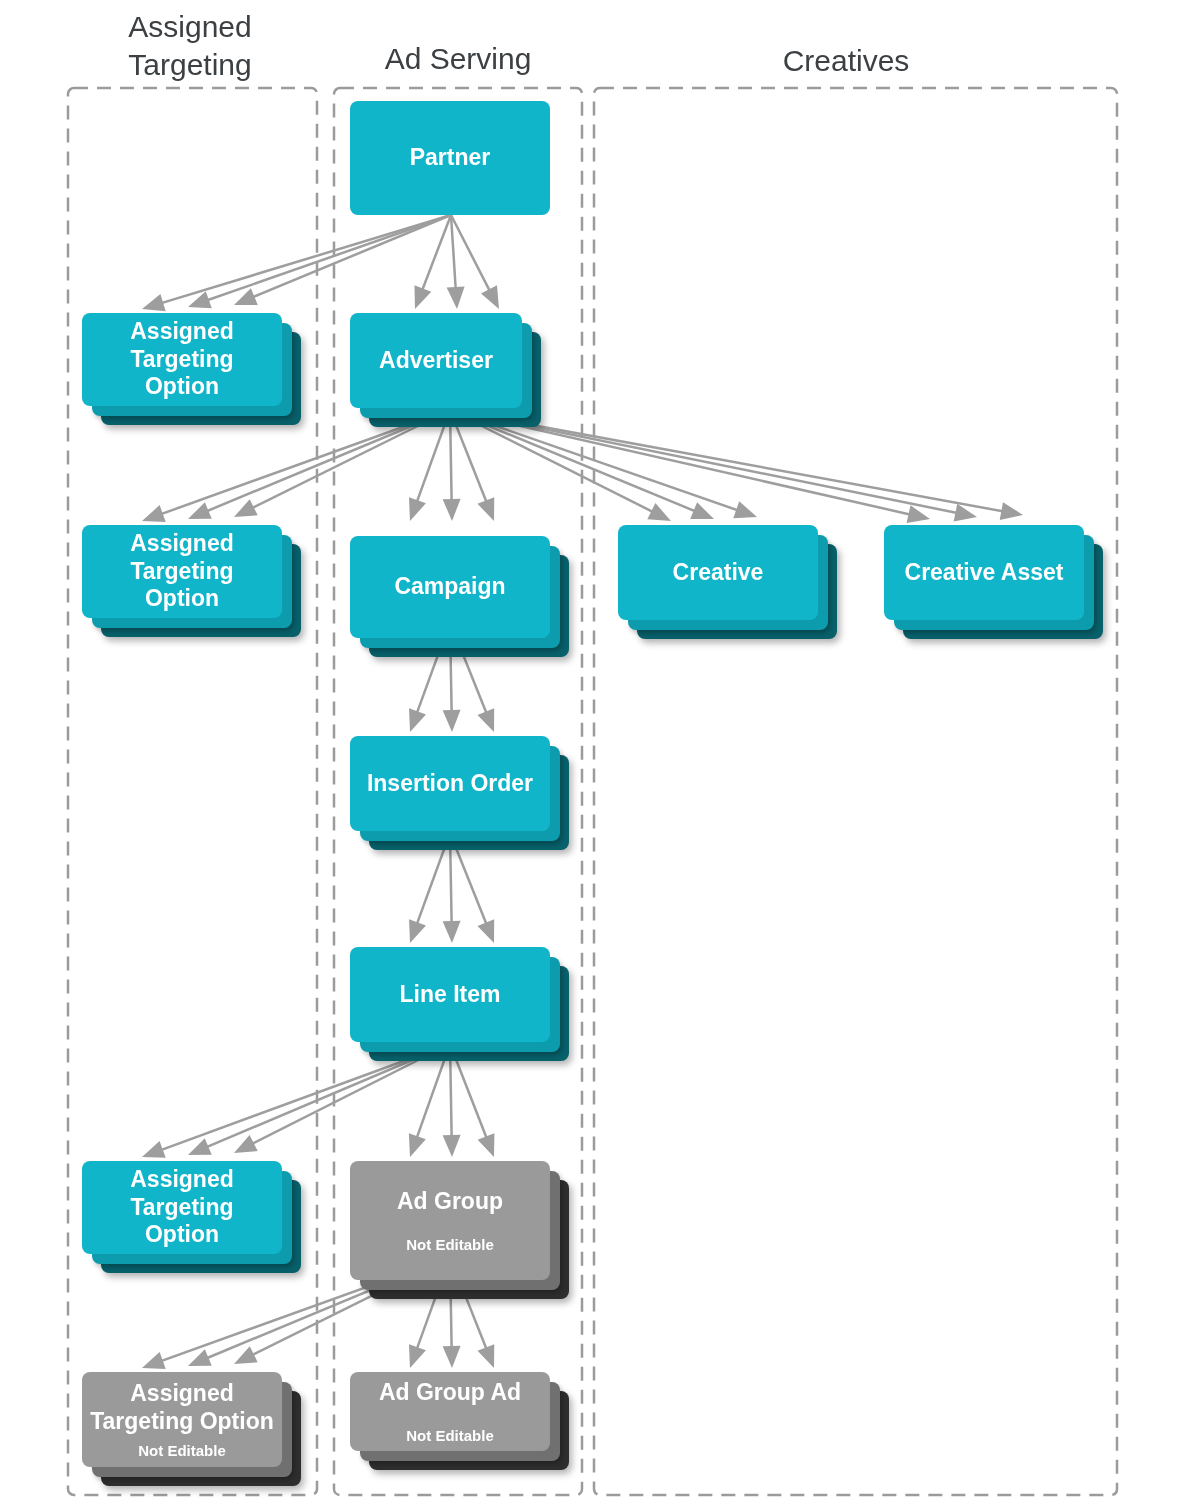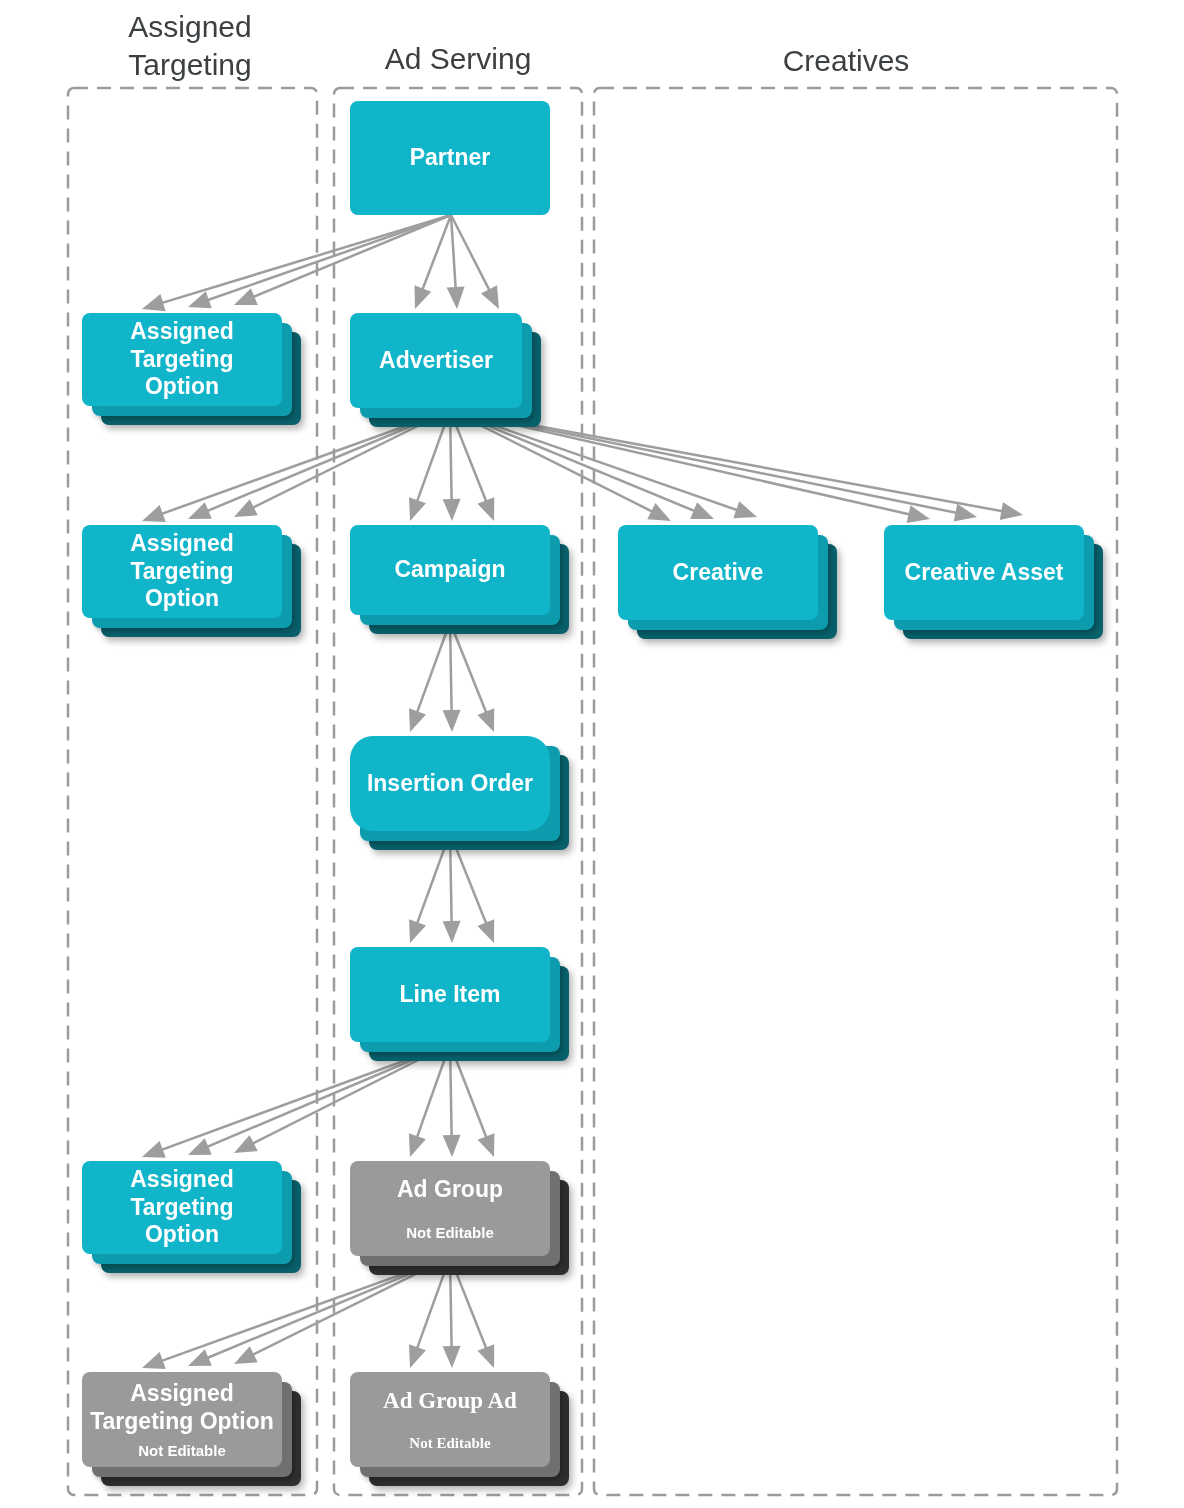"Campaign" div.node { height: 90px -> 102px; top: 525px -> 536px }
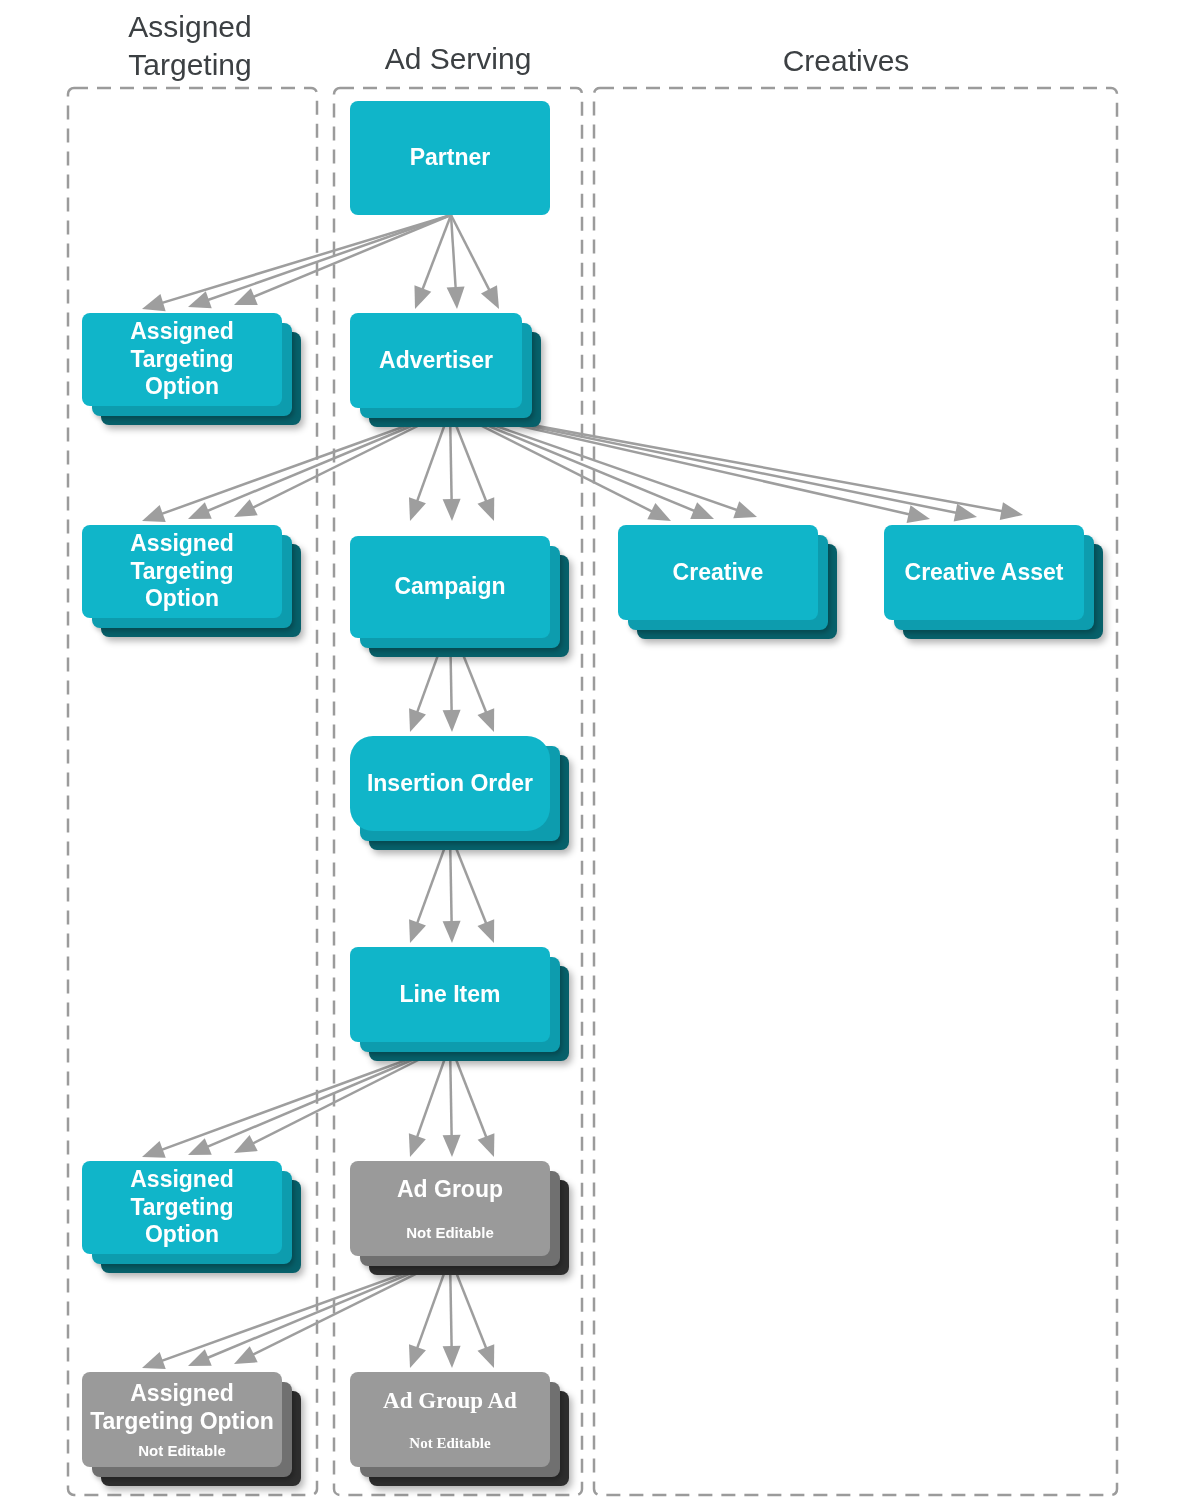"Insertion Order" div.face { border-radius: 23px -> none }
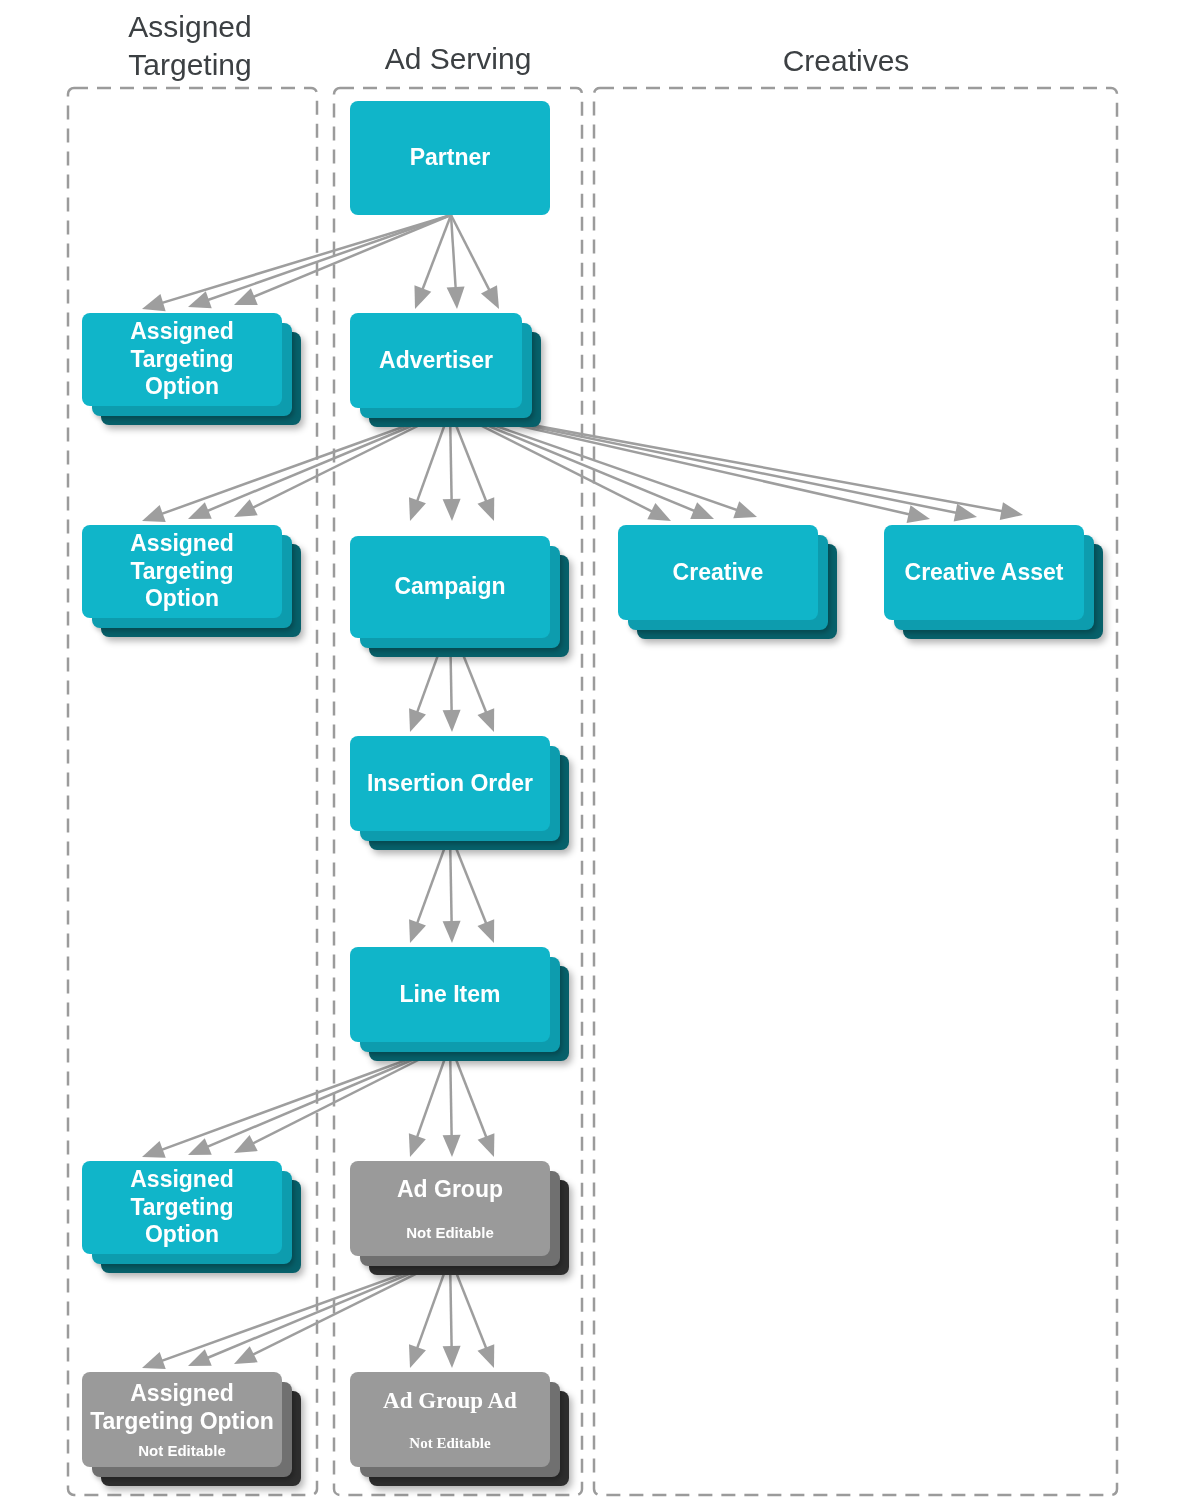"Ad Group" div.node { height: 95px -> 119px }
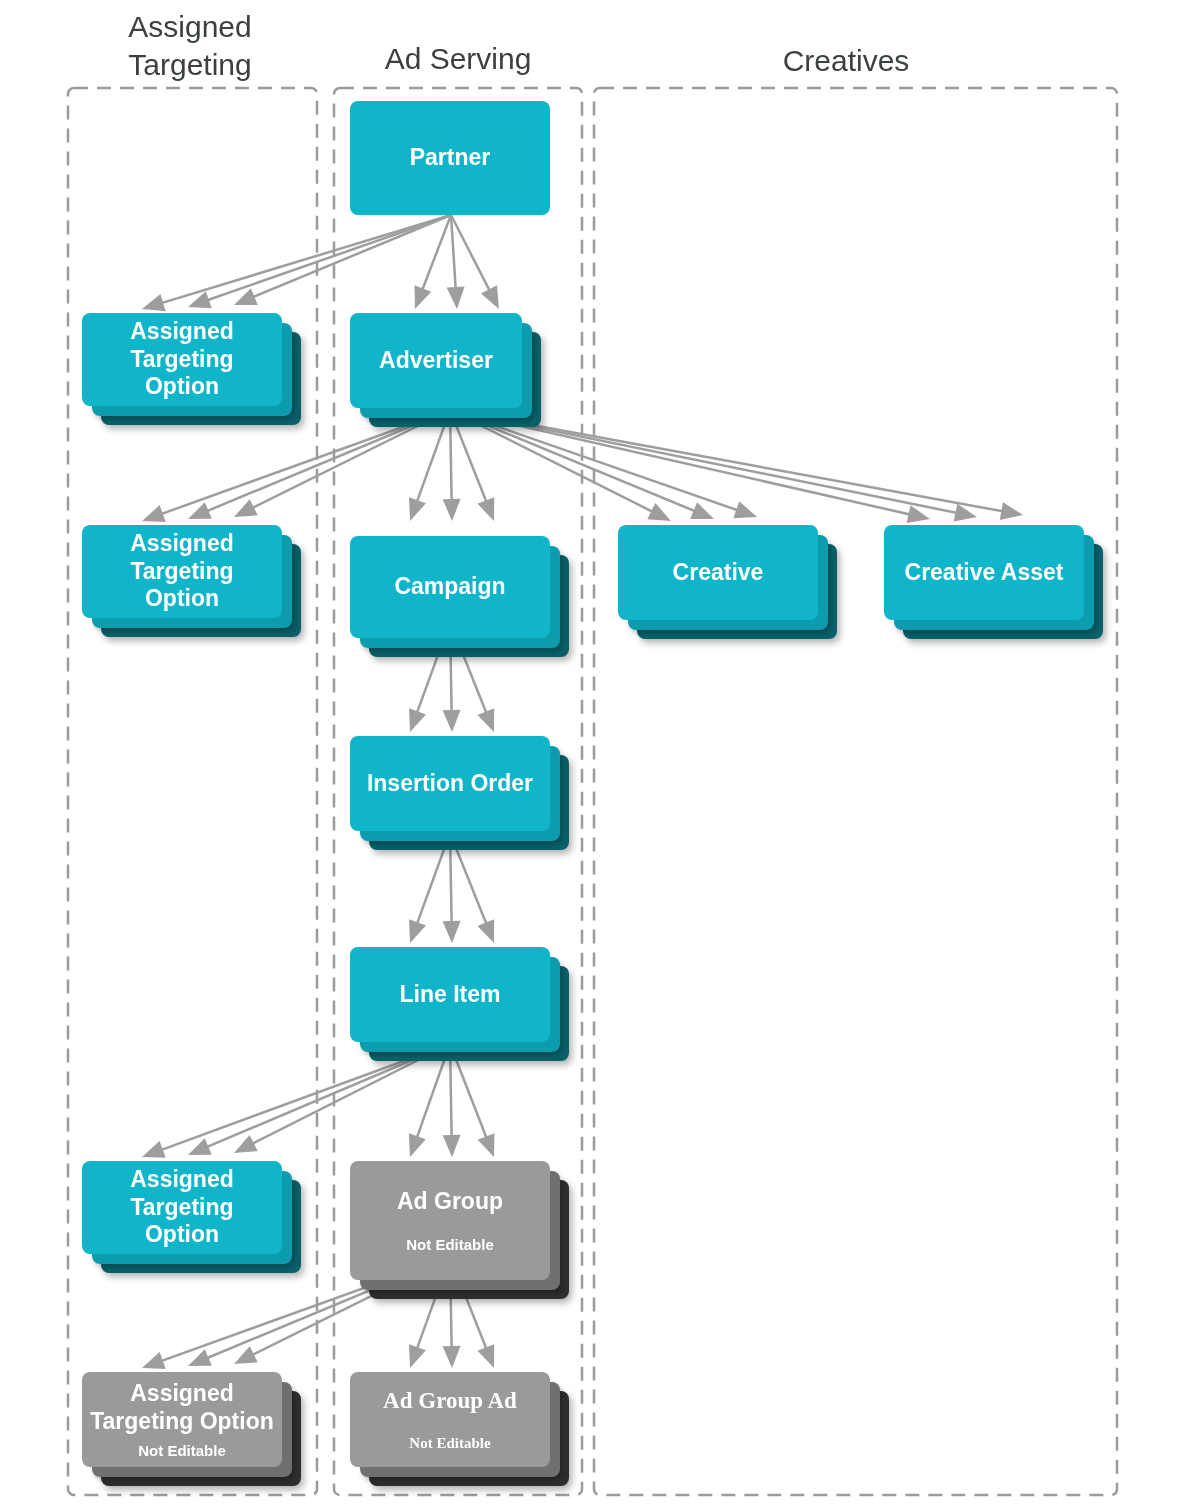"Ad Group Ad" div.node { font-family: Liberation Serif, serif -> none; height: 95px -> 79px }
